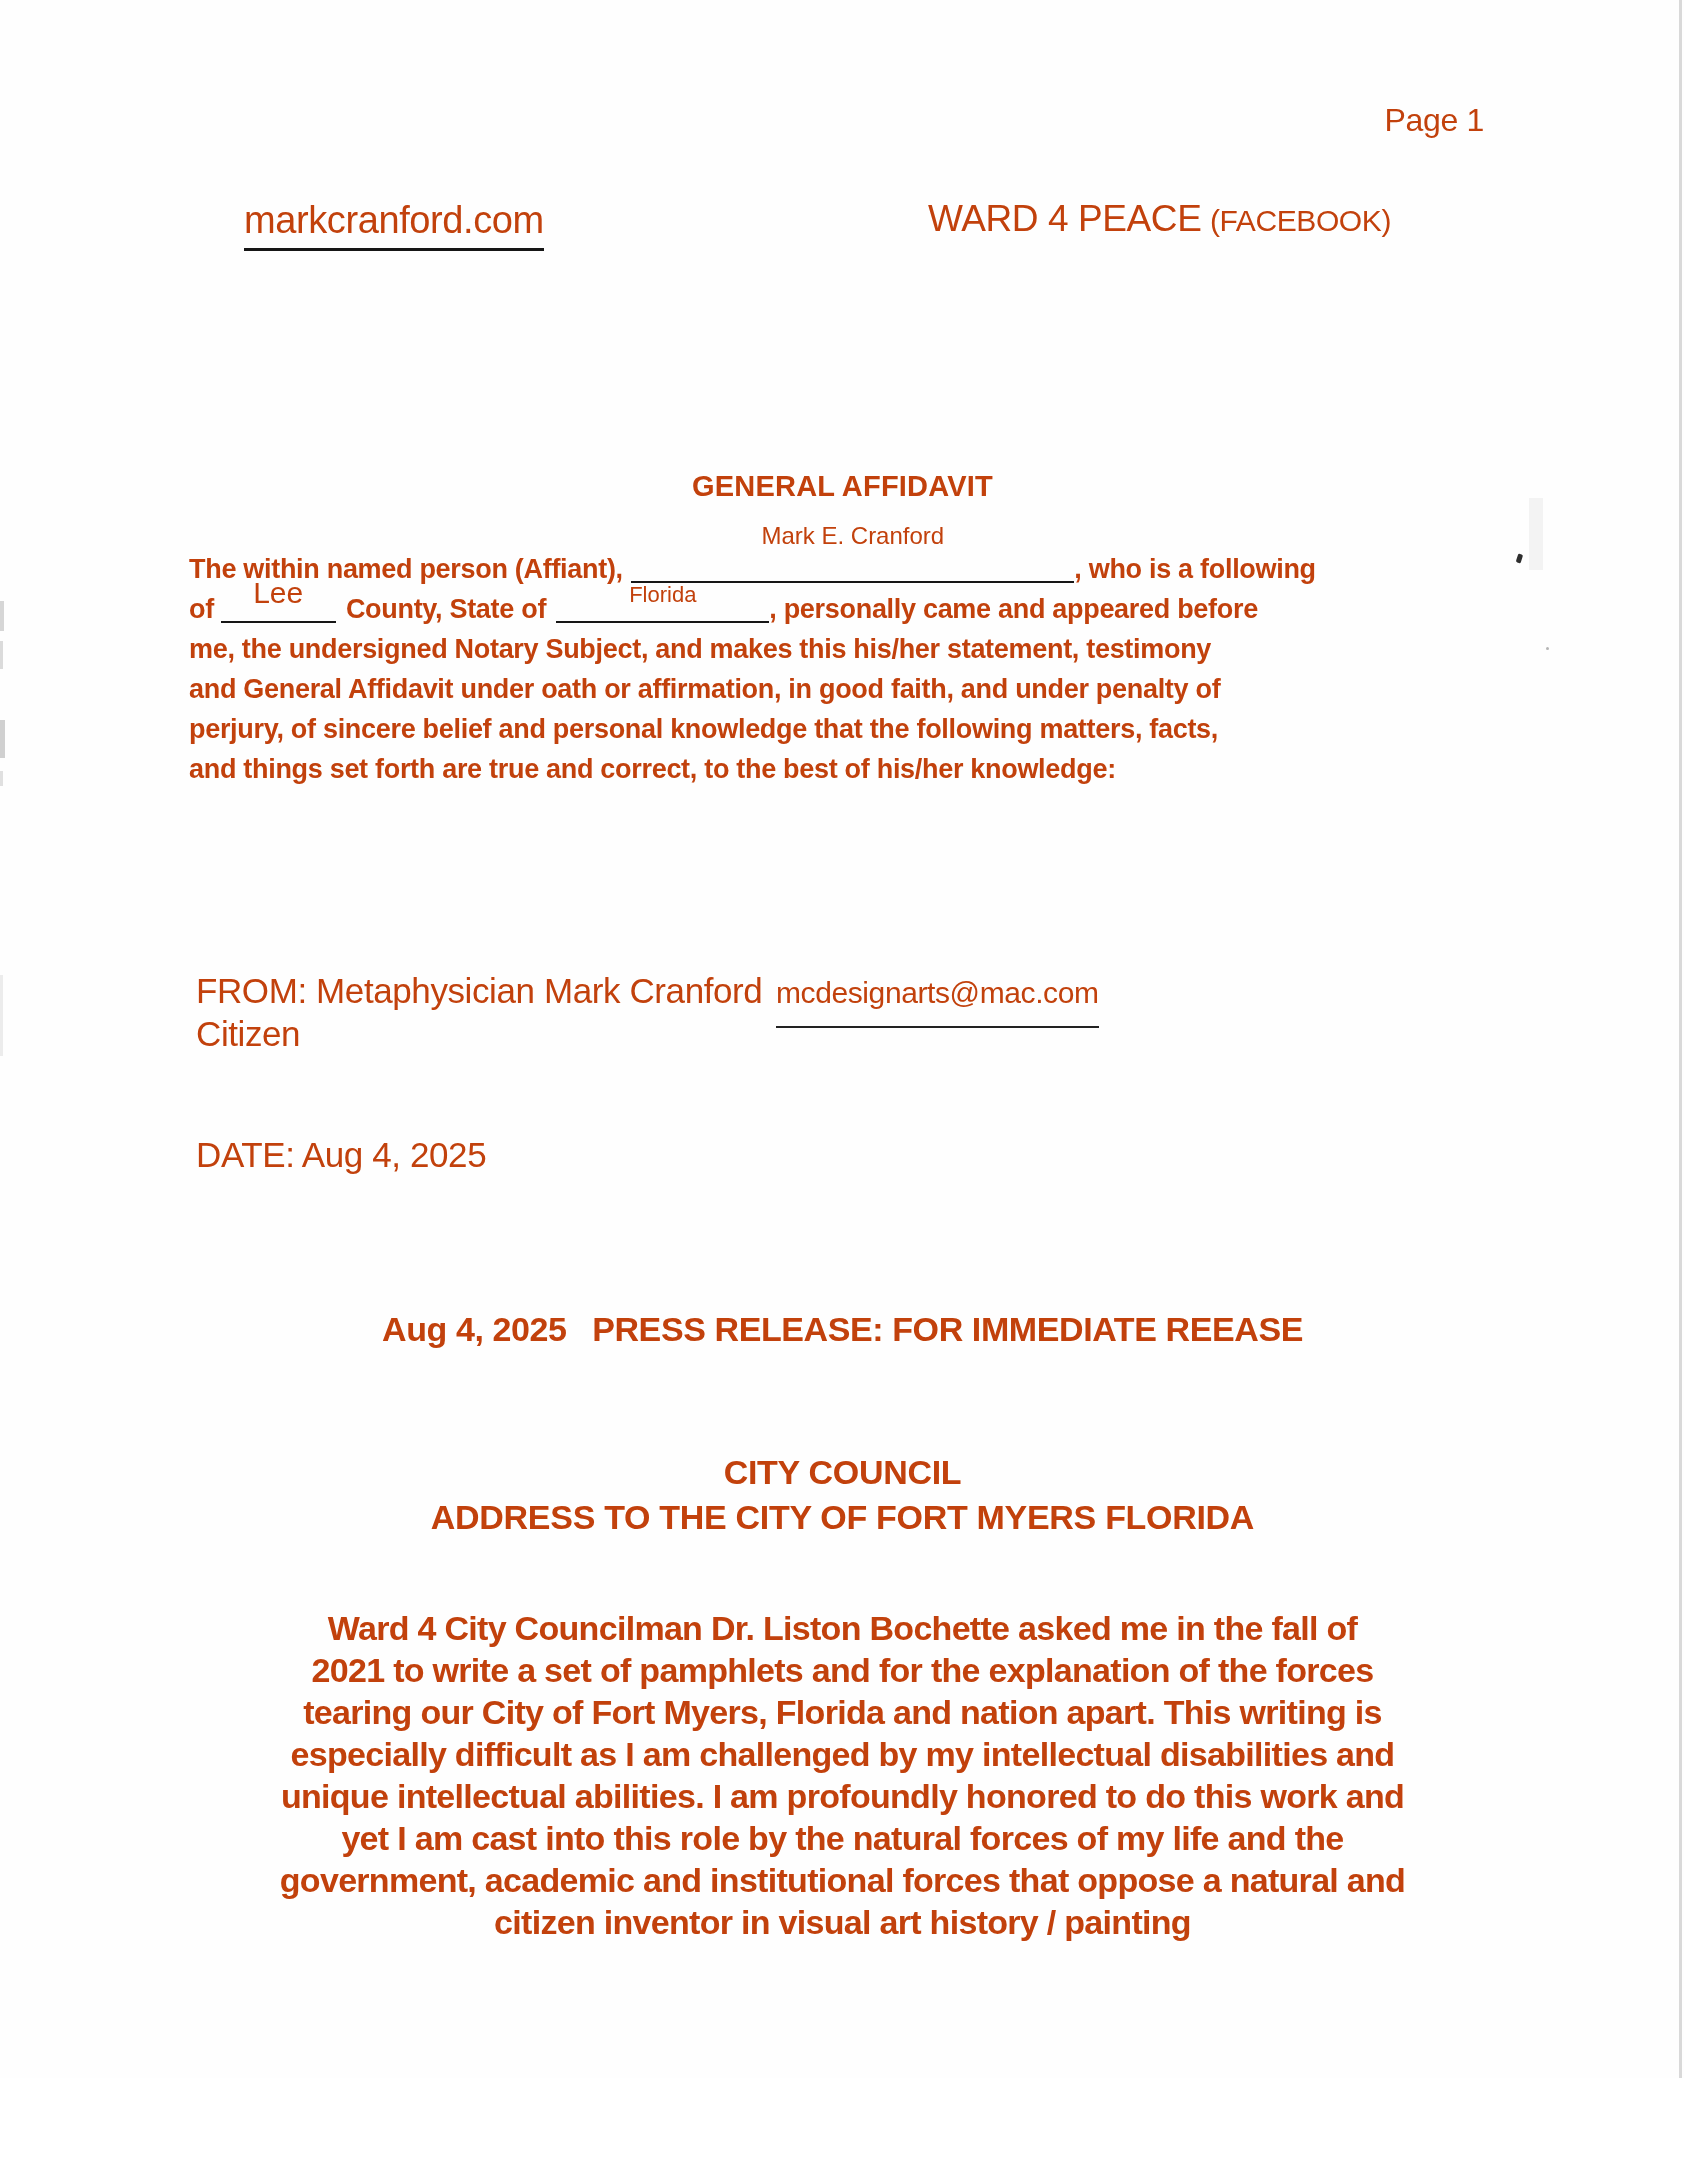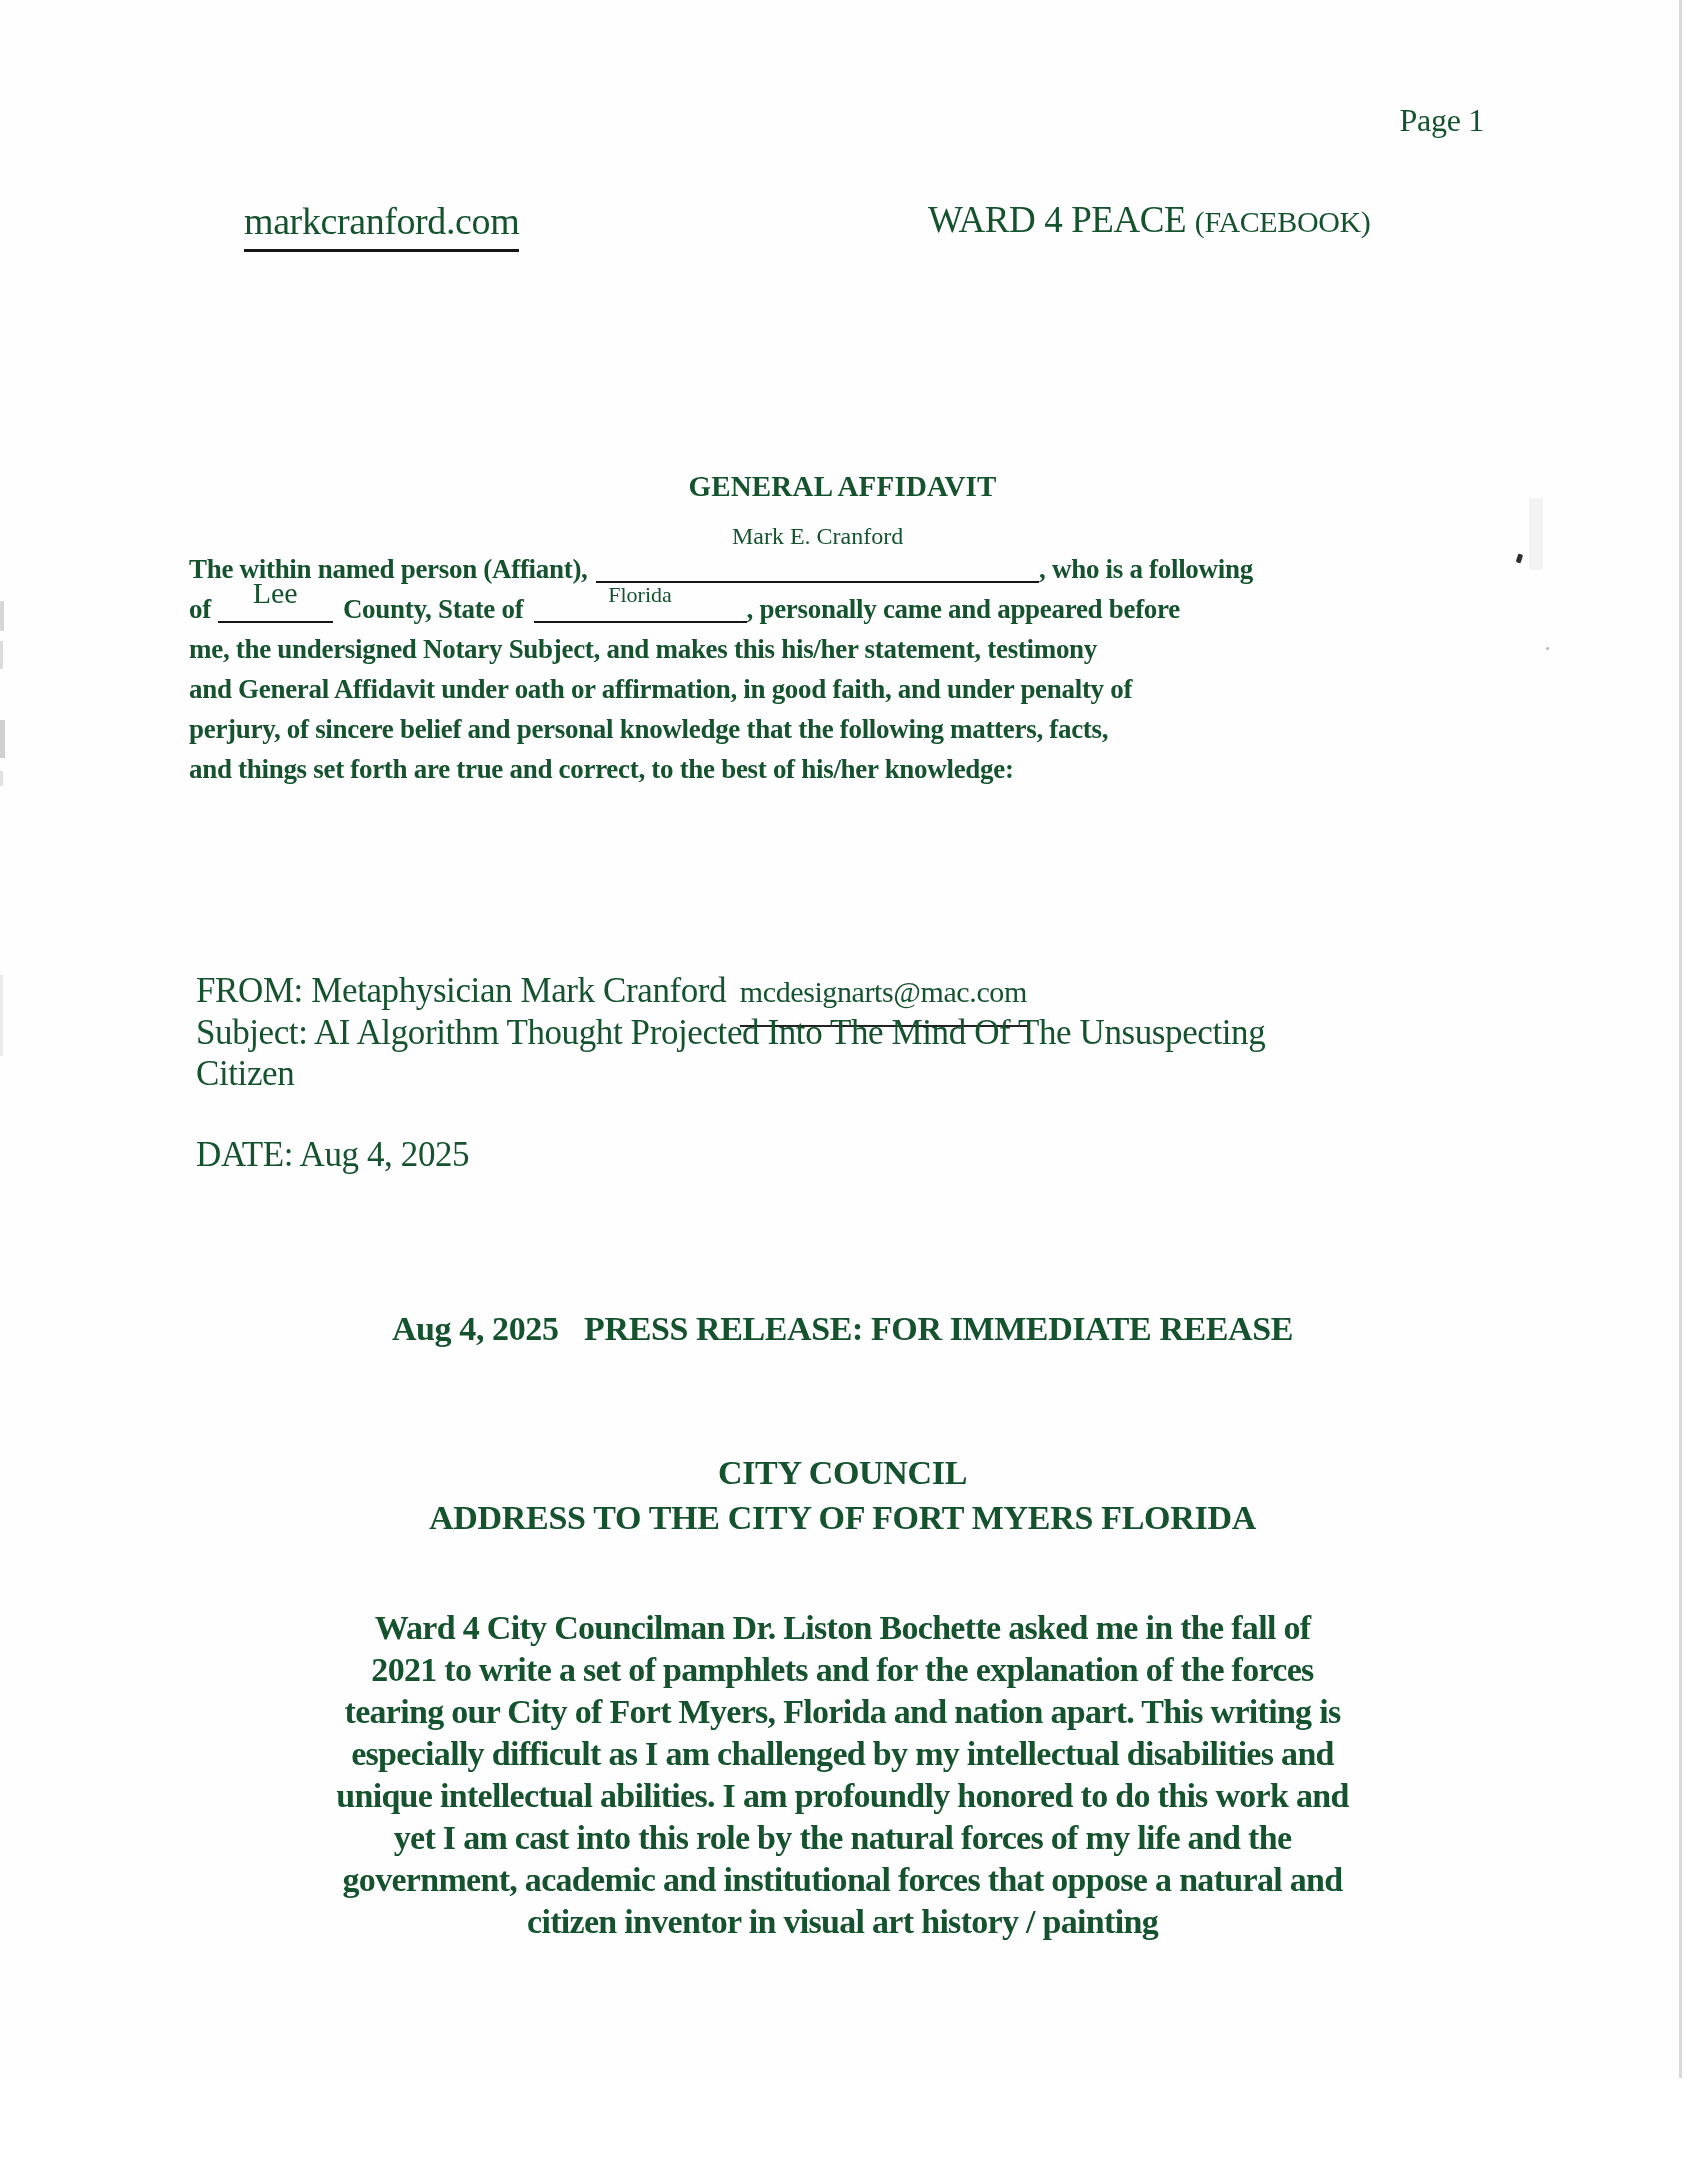"Page 1" .page { color: #14532d -> #c2410c; font-family: Liberation Serif, serif -> Liberation Sans, sans-serif }
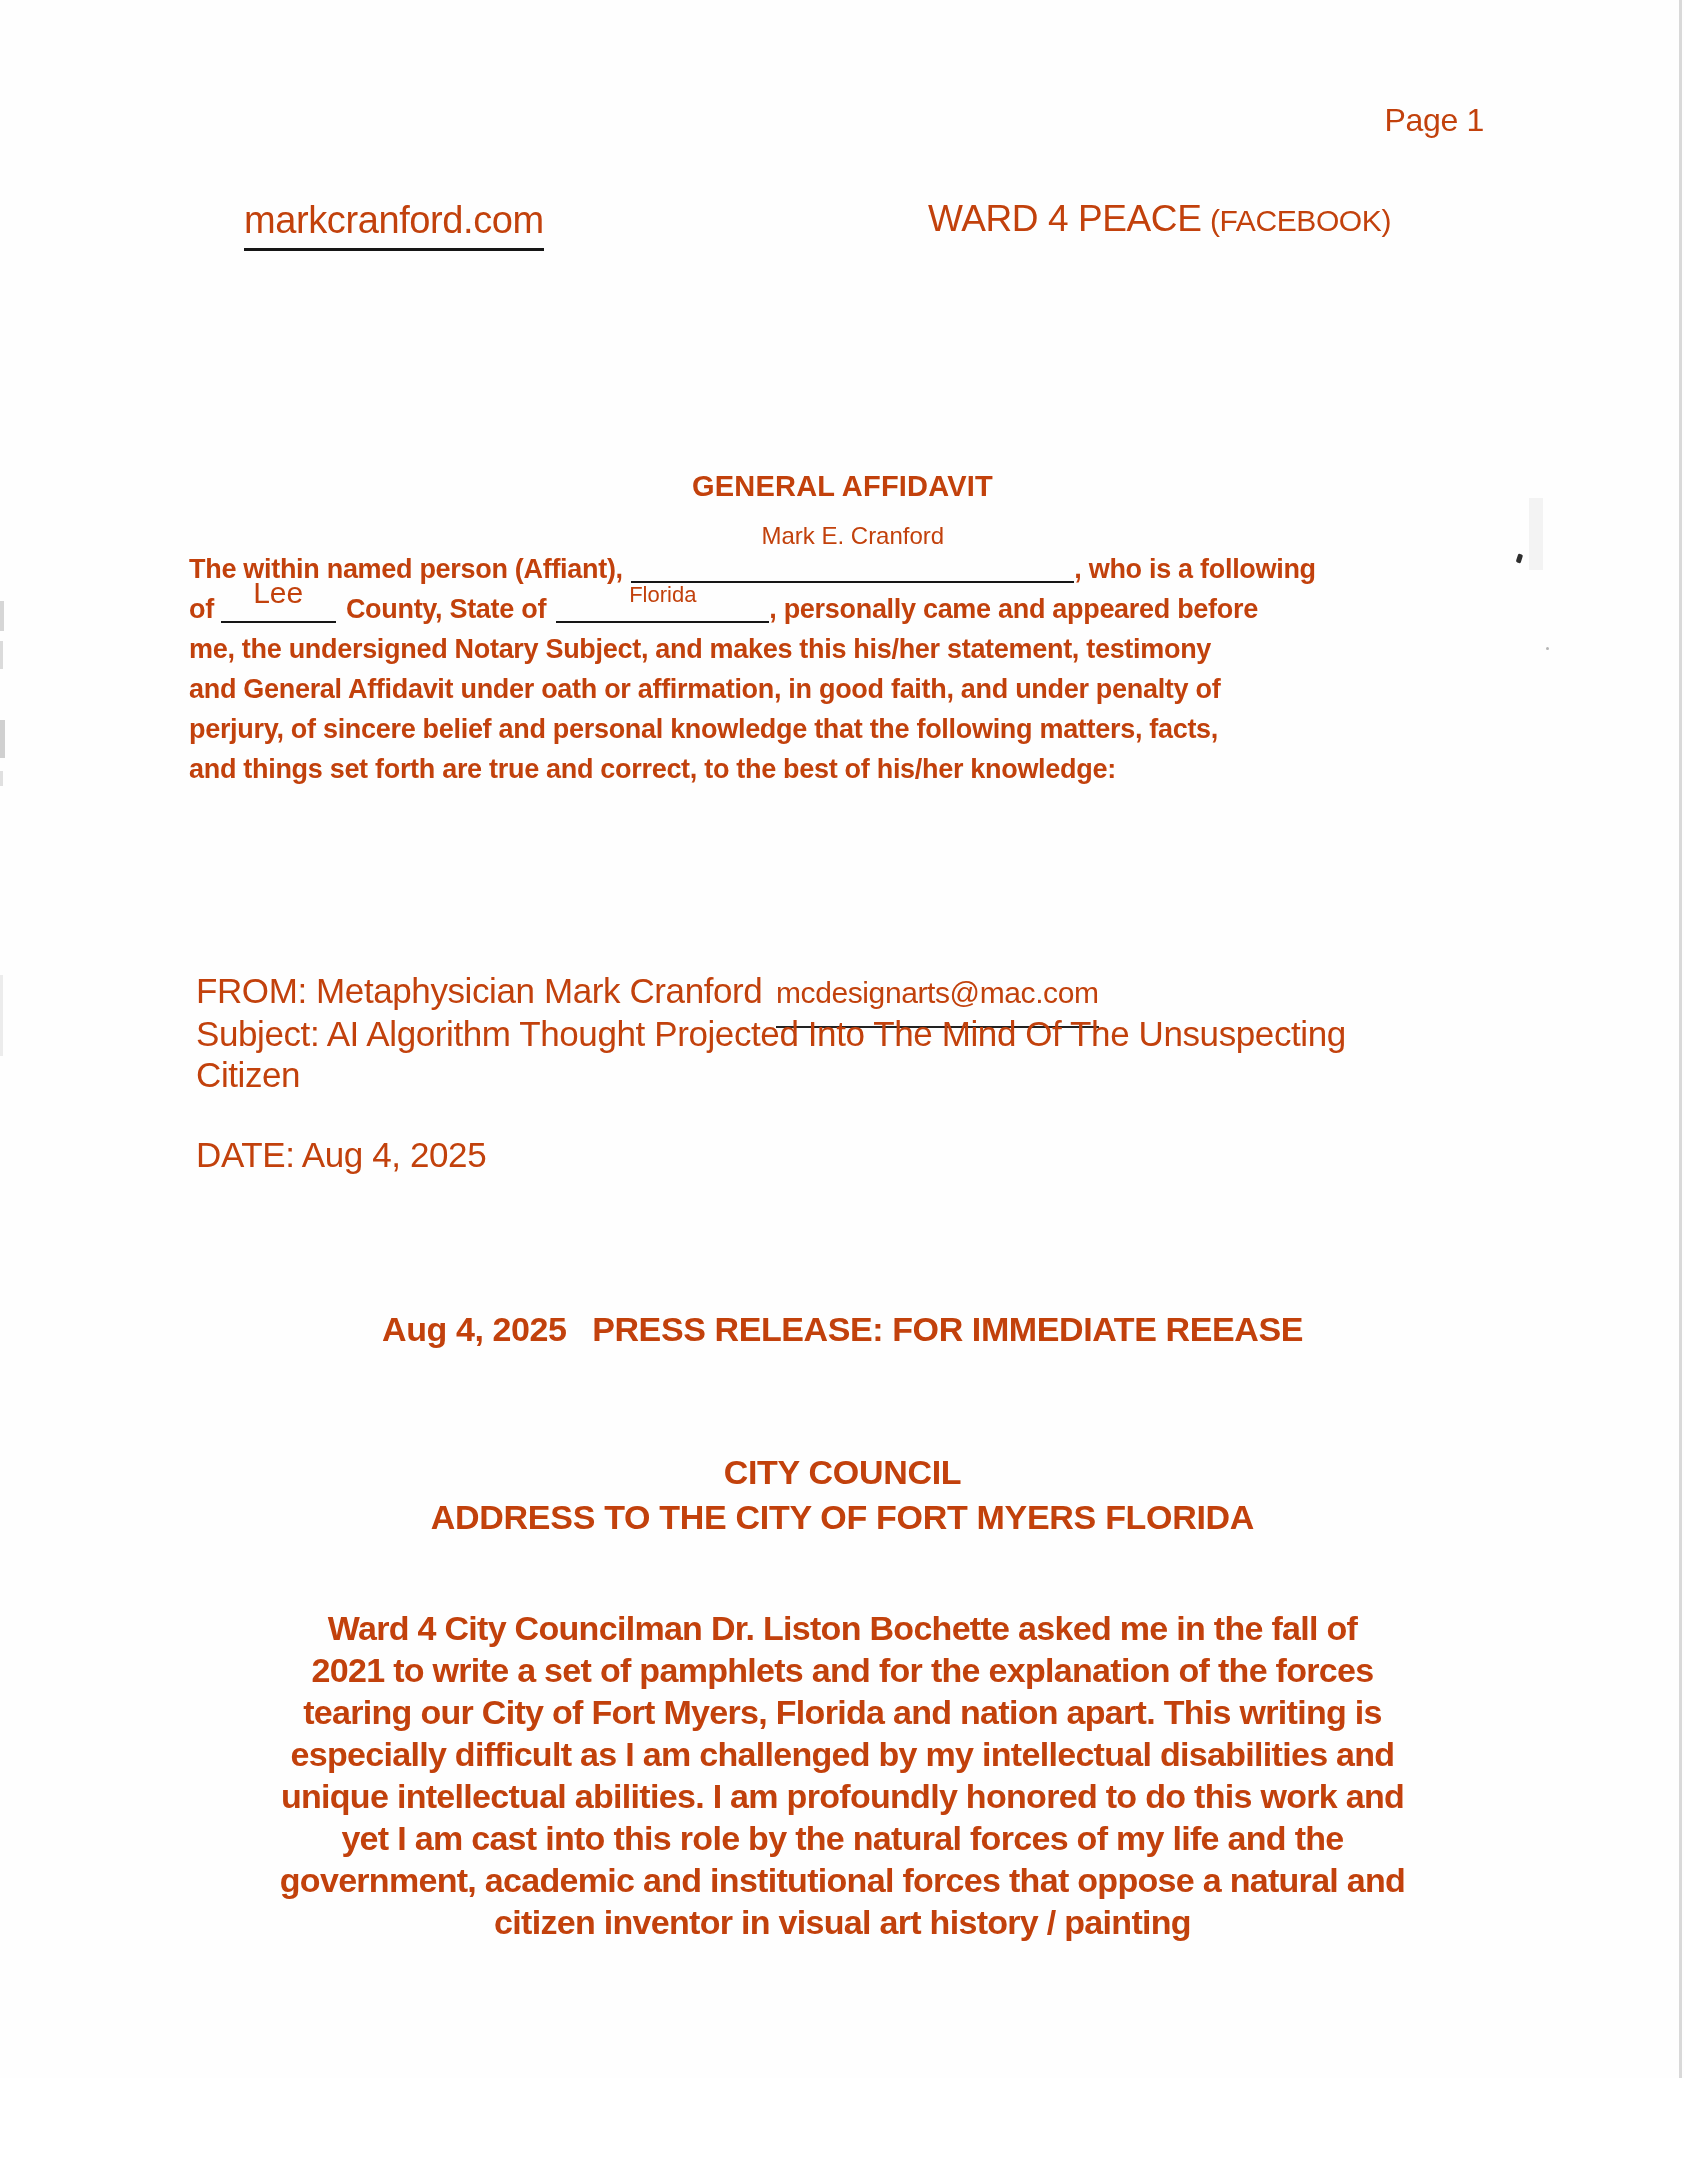"Subject: AI Algorithm Thought Projected" div.memo-line { html: <div>Subject: AI Algorithm Thought Projected Into The Mind Of The Unsuspecting</div> -> none }
